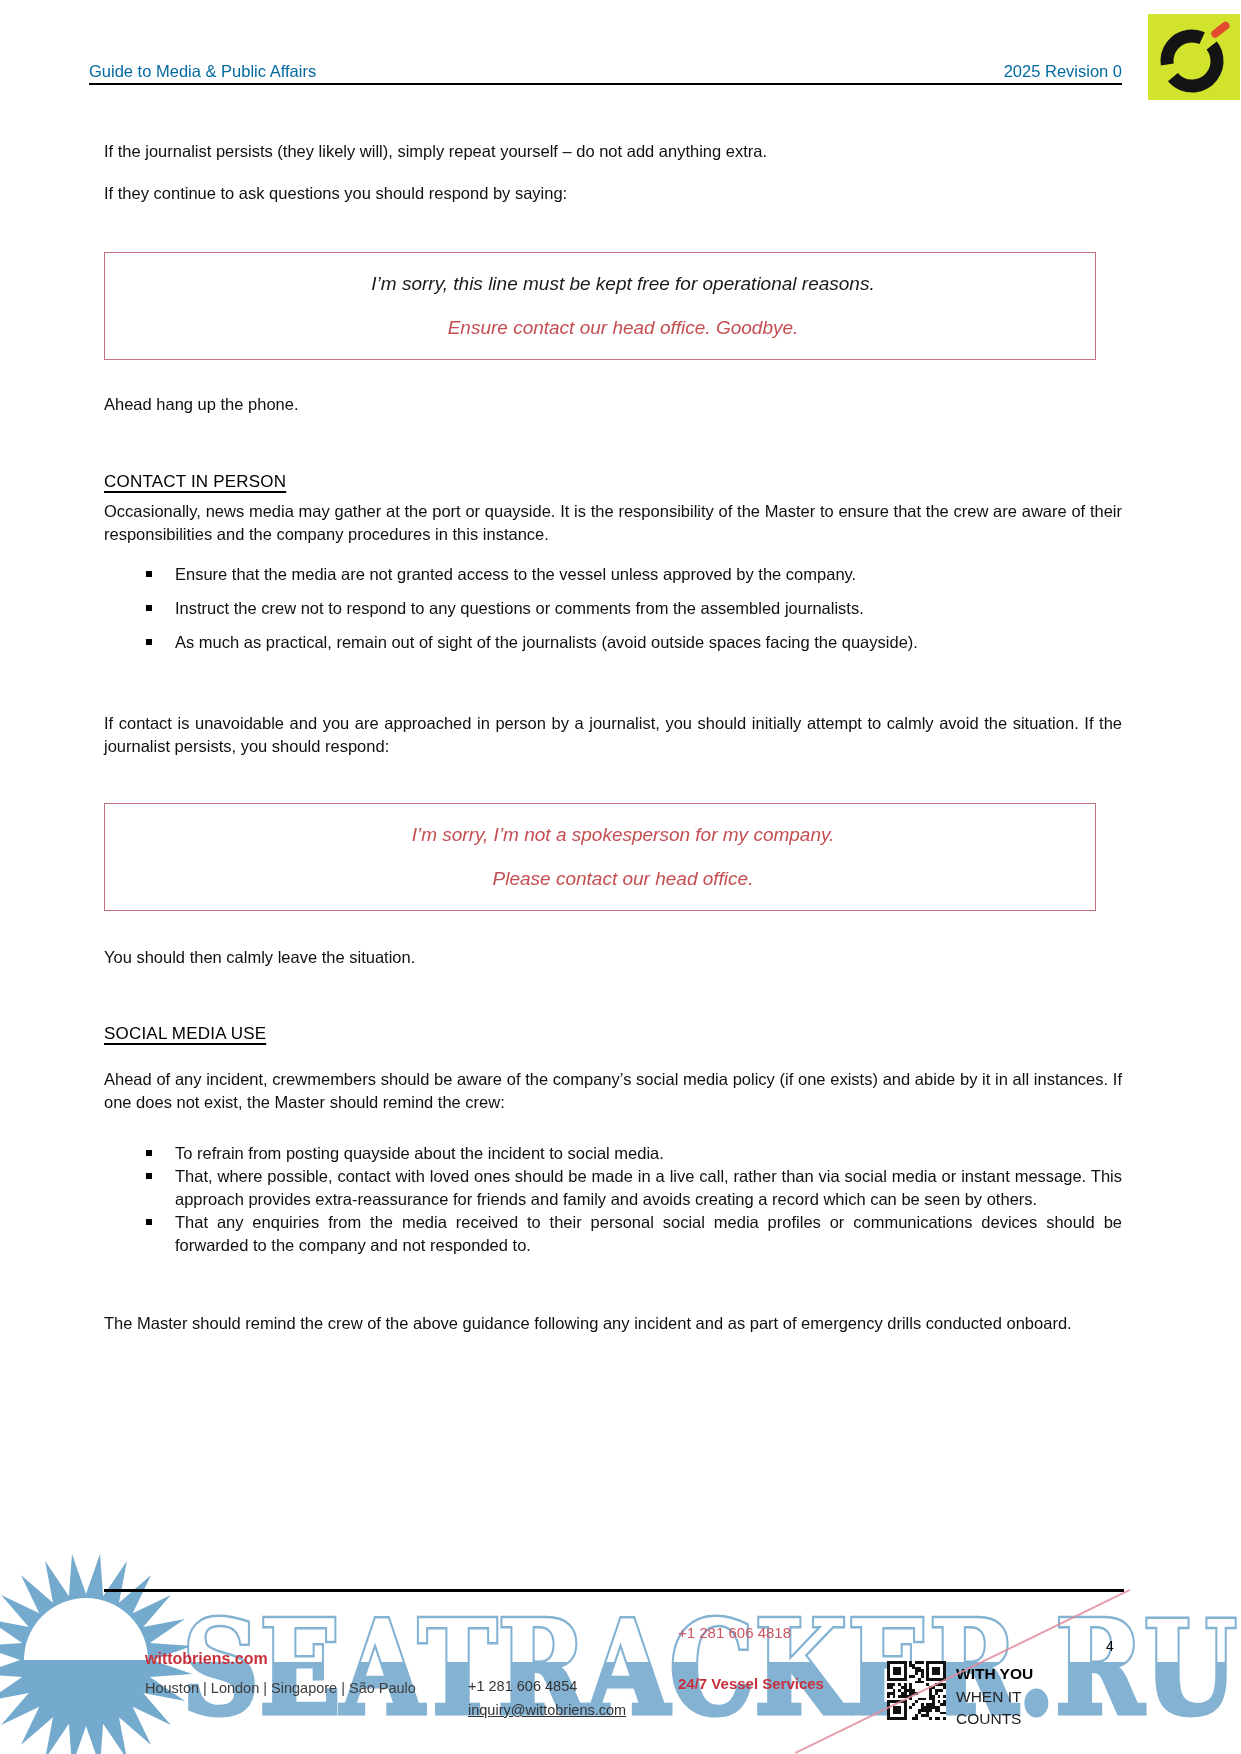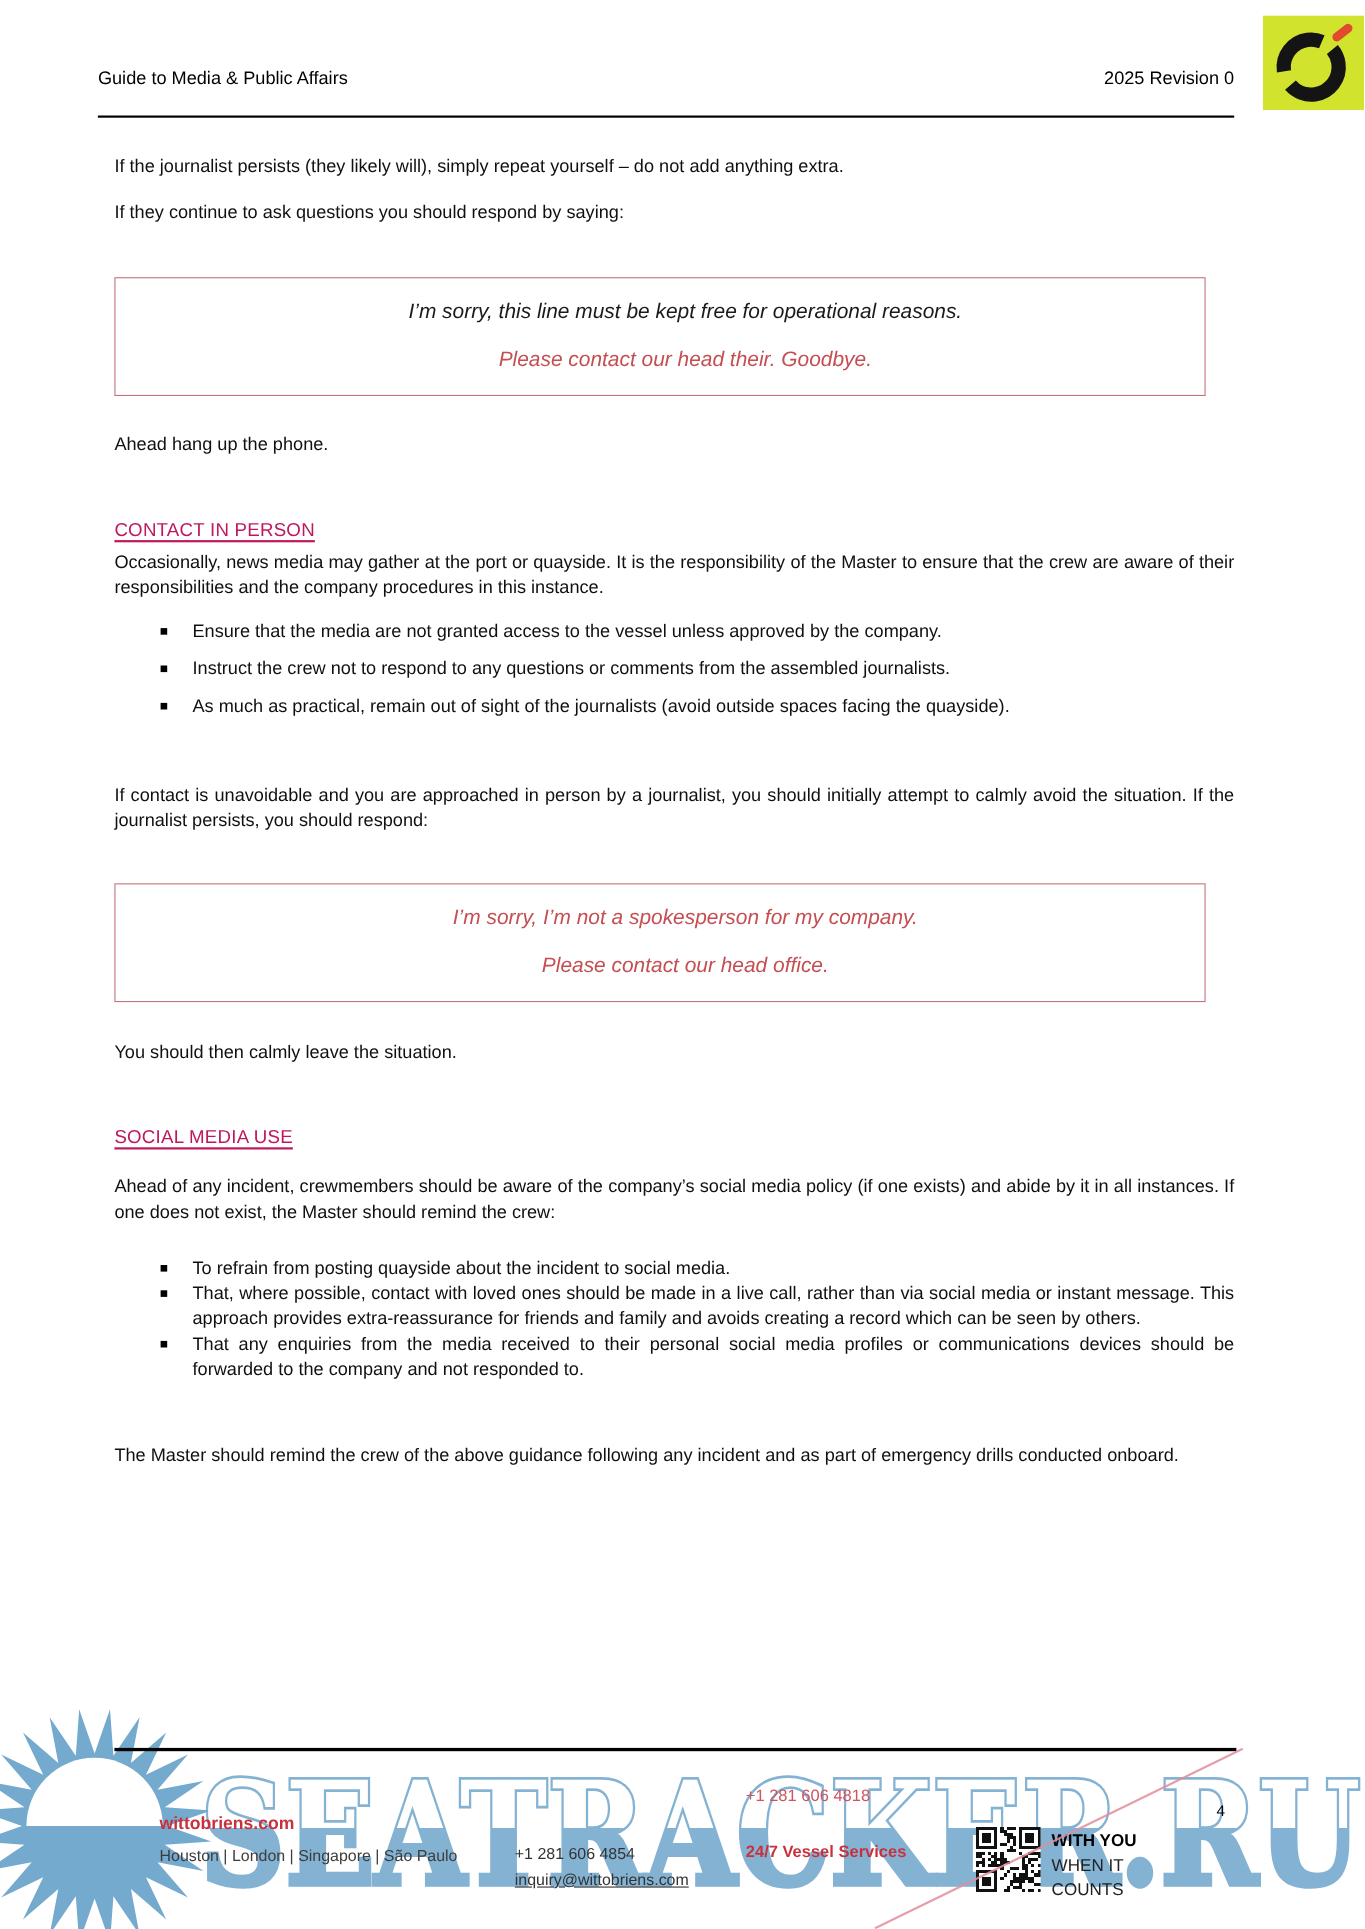"Guide to Media & Public" .doc-header { color: #000000 -> #0369a1; padding-bottom: 24px -> 2px }
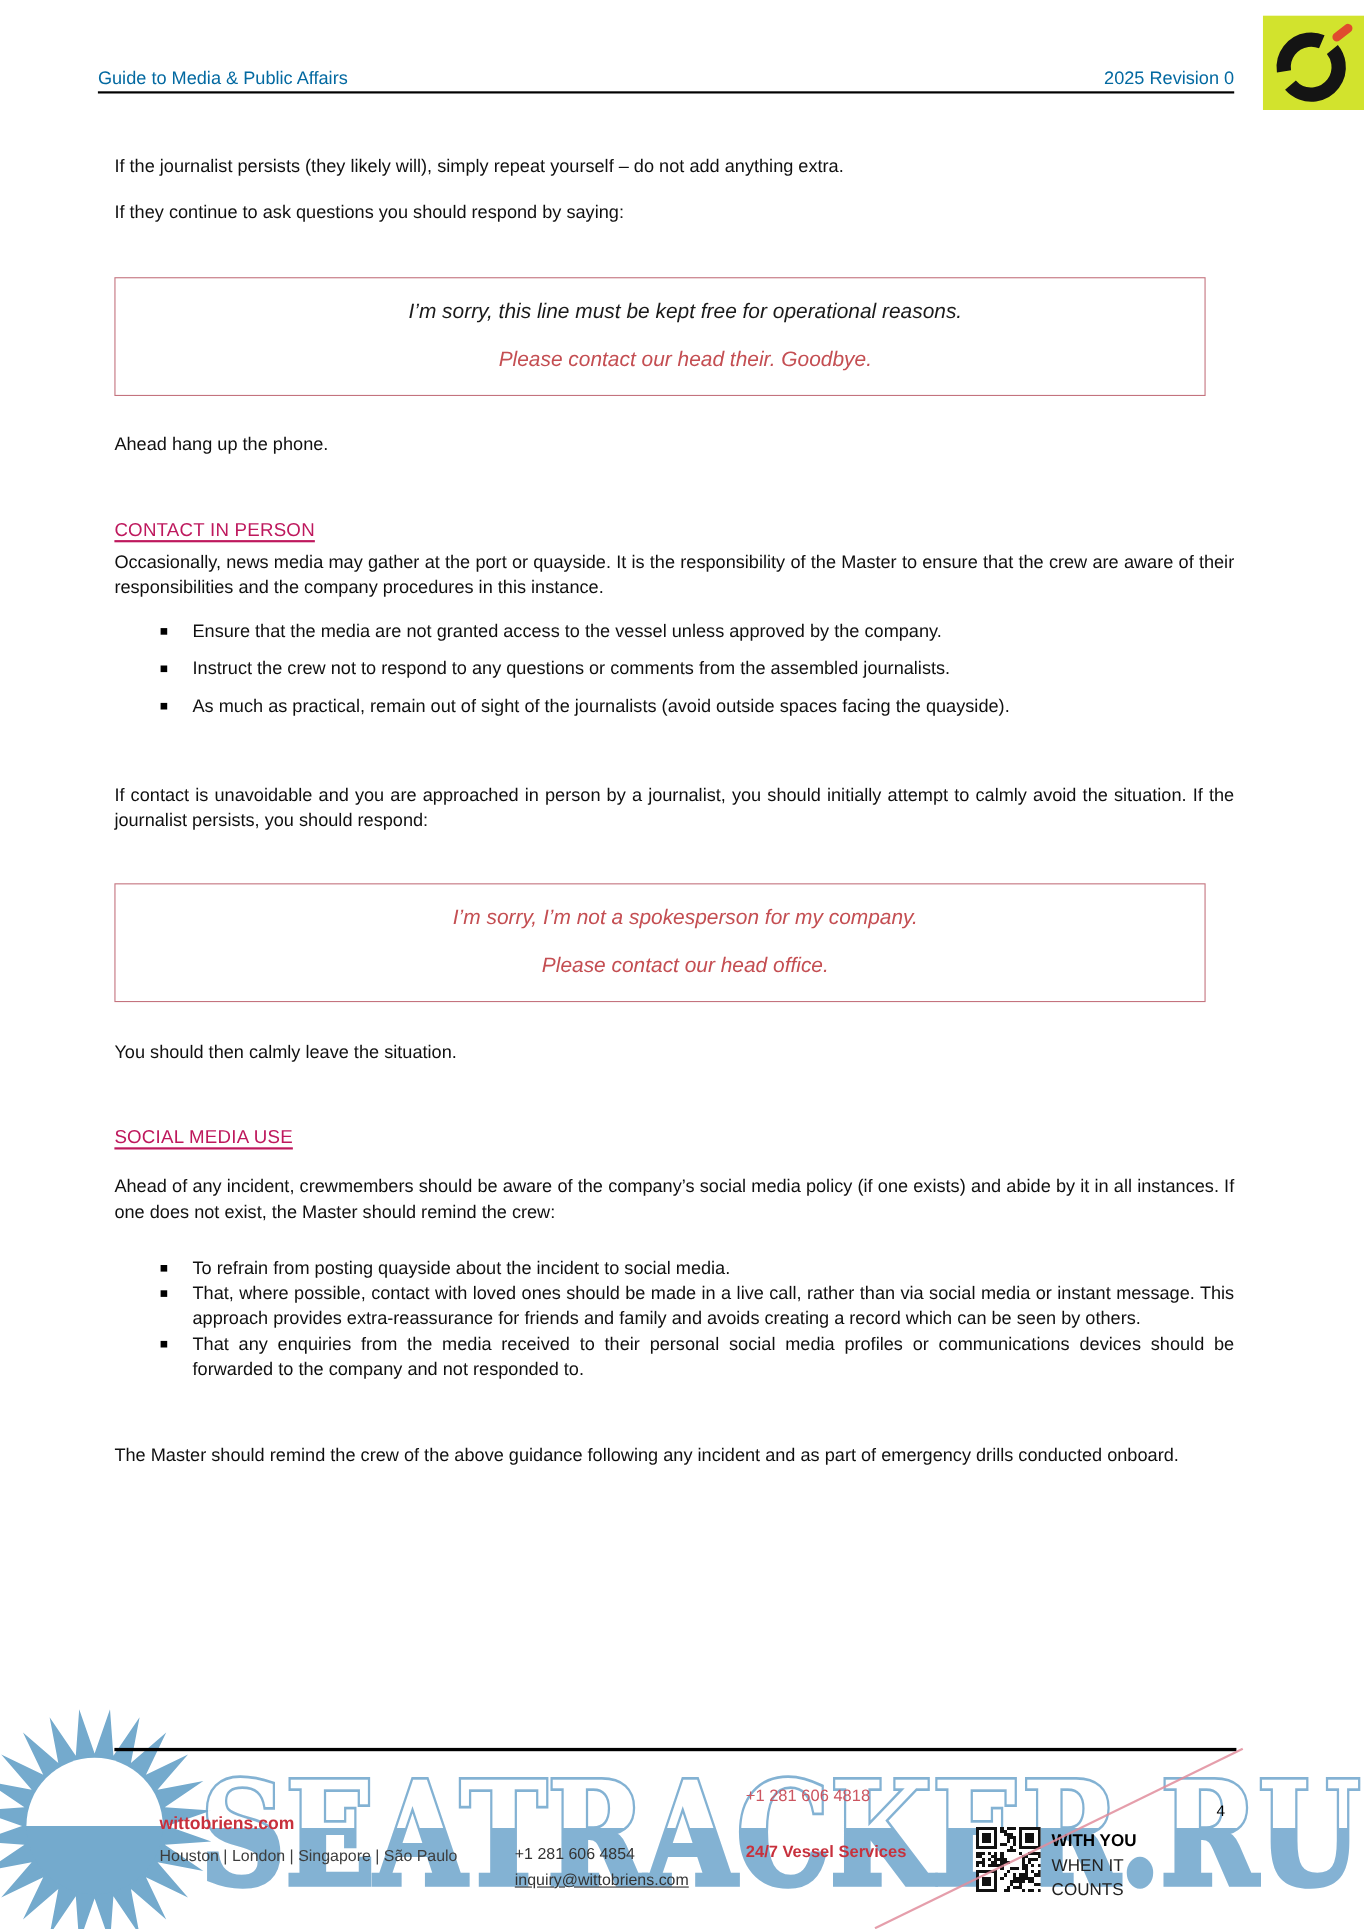"Please contact our head their." div.quote-red { text: Please contact our head their -> Ensure contact our head office }
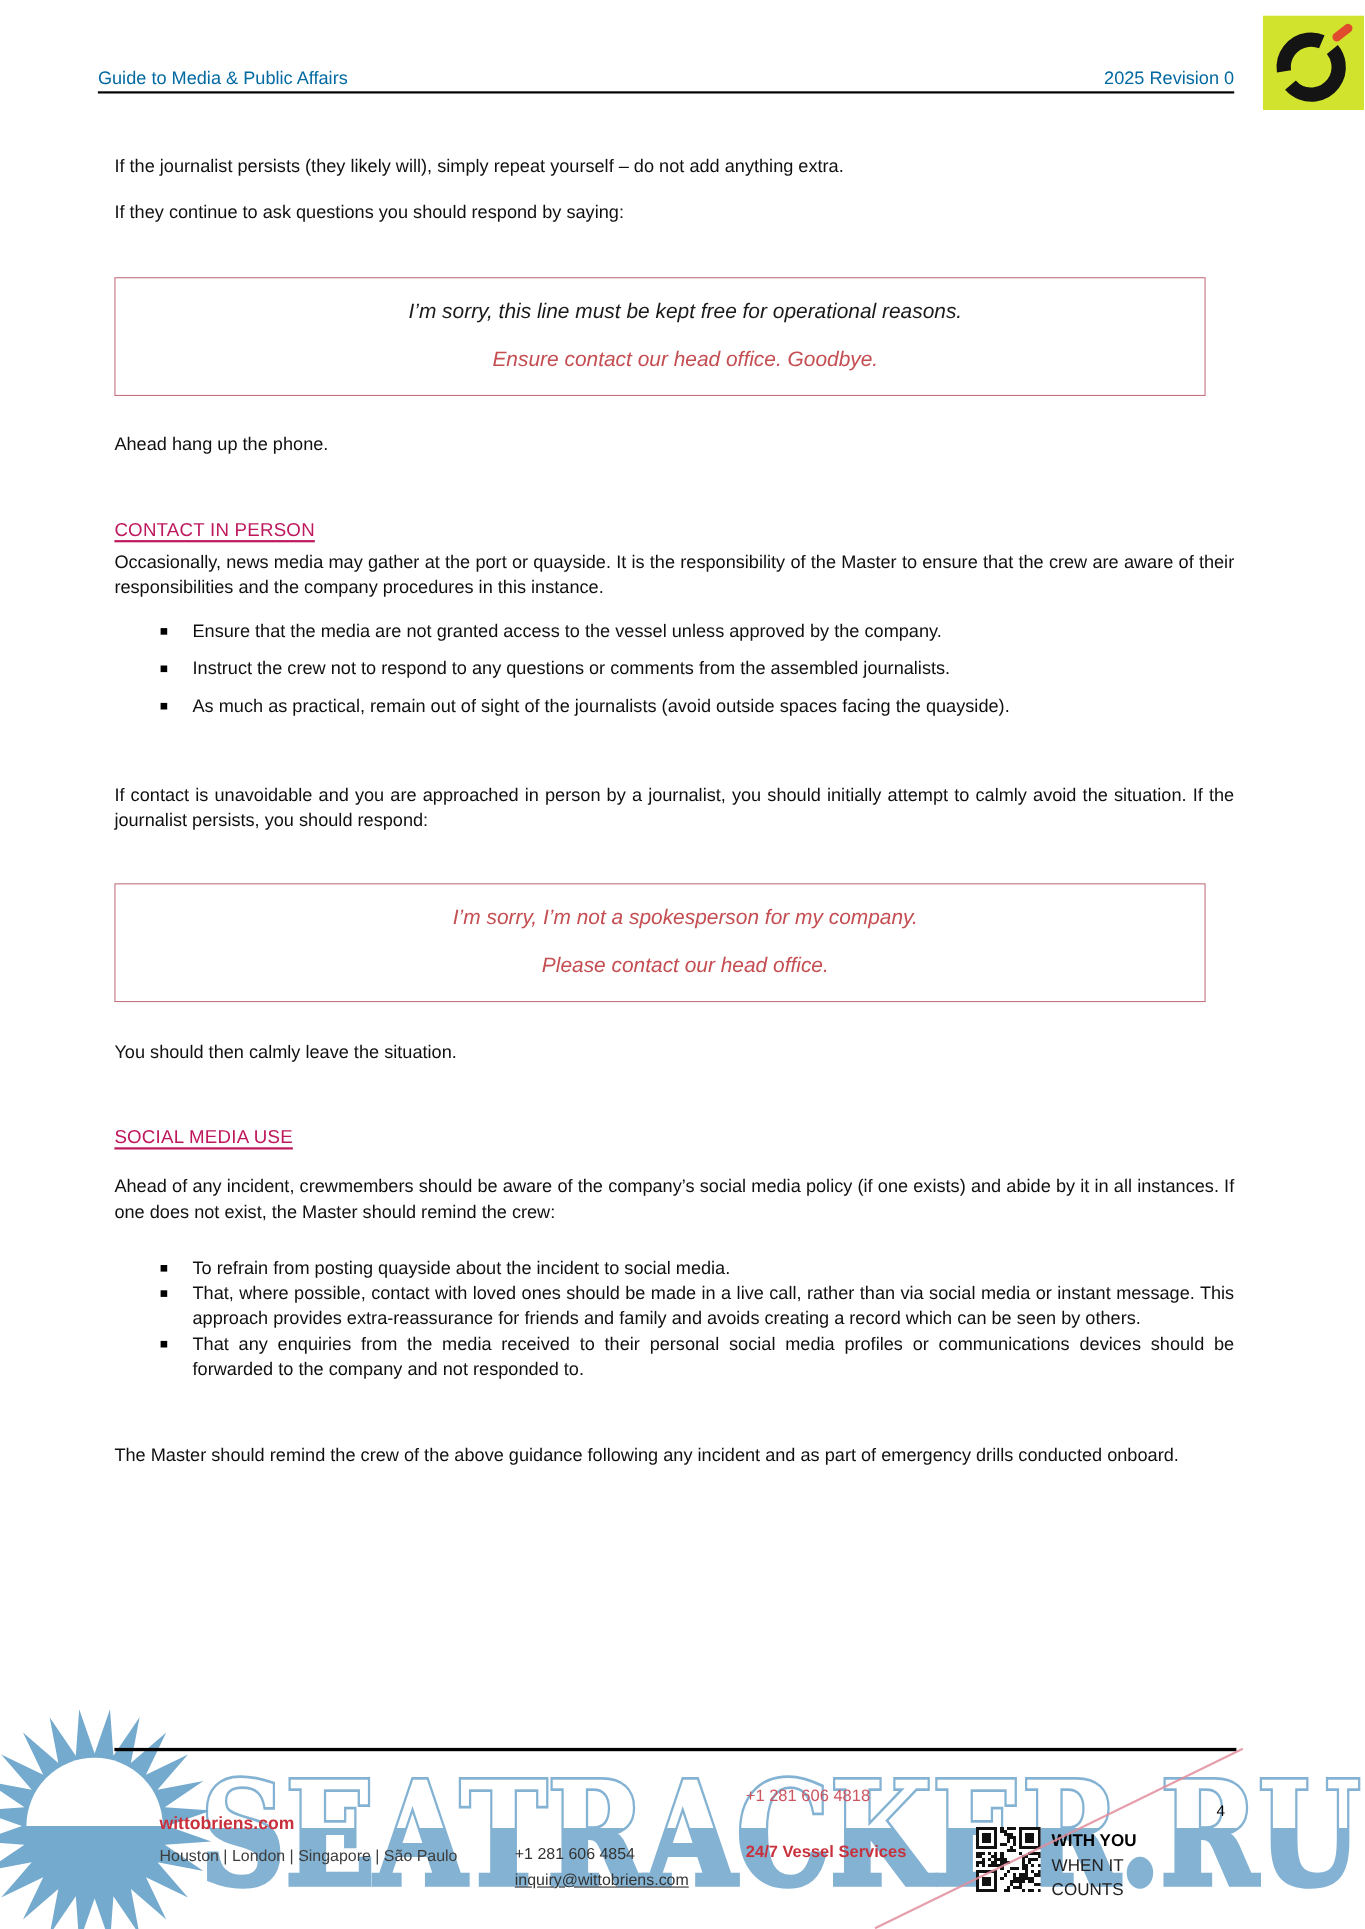"CONTACT IN PERSON" .sec-heading { color: #be185d -> #000000 }
